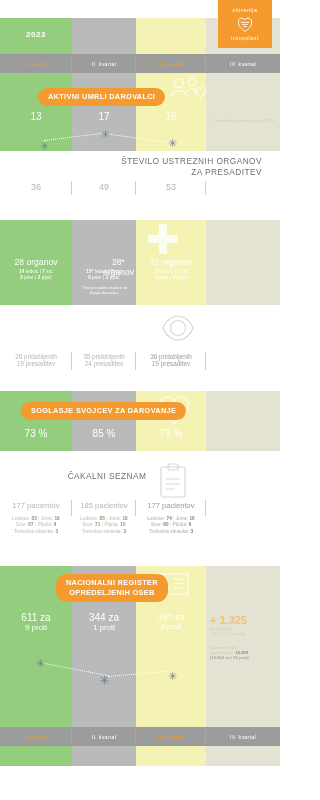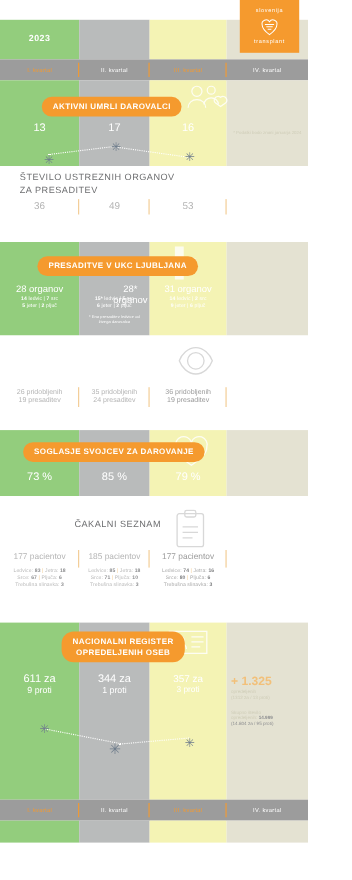"ŠTEVILO USTREZNIH ORGANOV" .sec-title { text-align: left -> right }
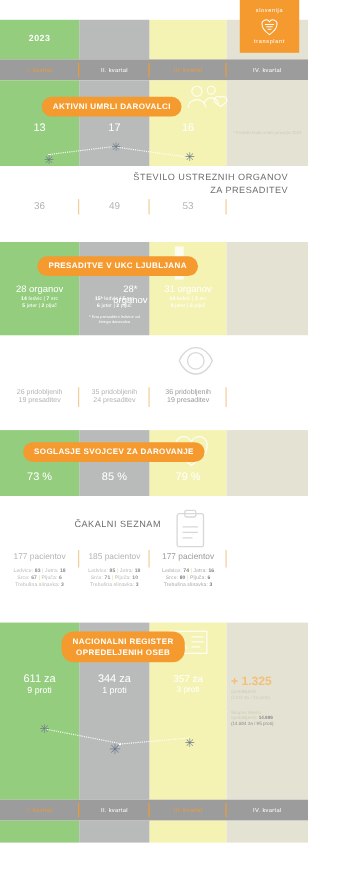"PRESADITVE V UKC LJUBLJANA" div.pill { html: <div>PRESADITVE V UKC LJUBLJANA</div> -> none }
